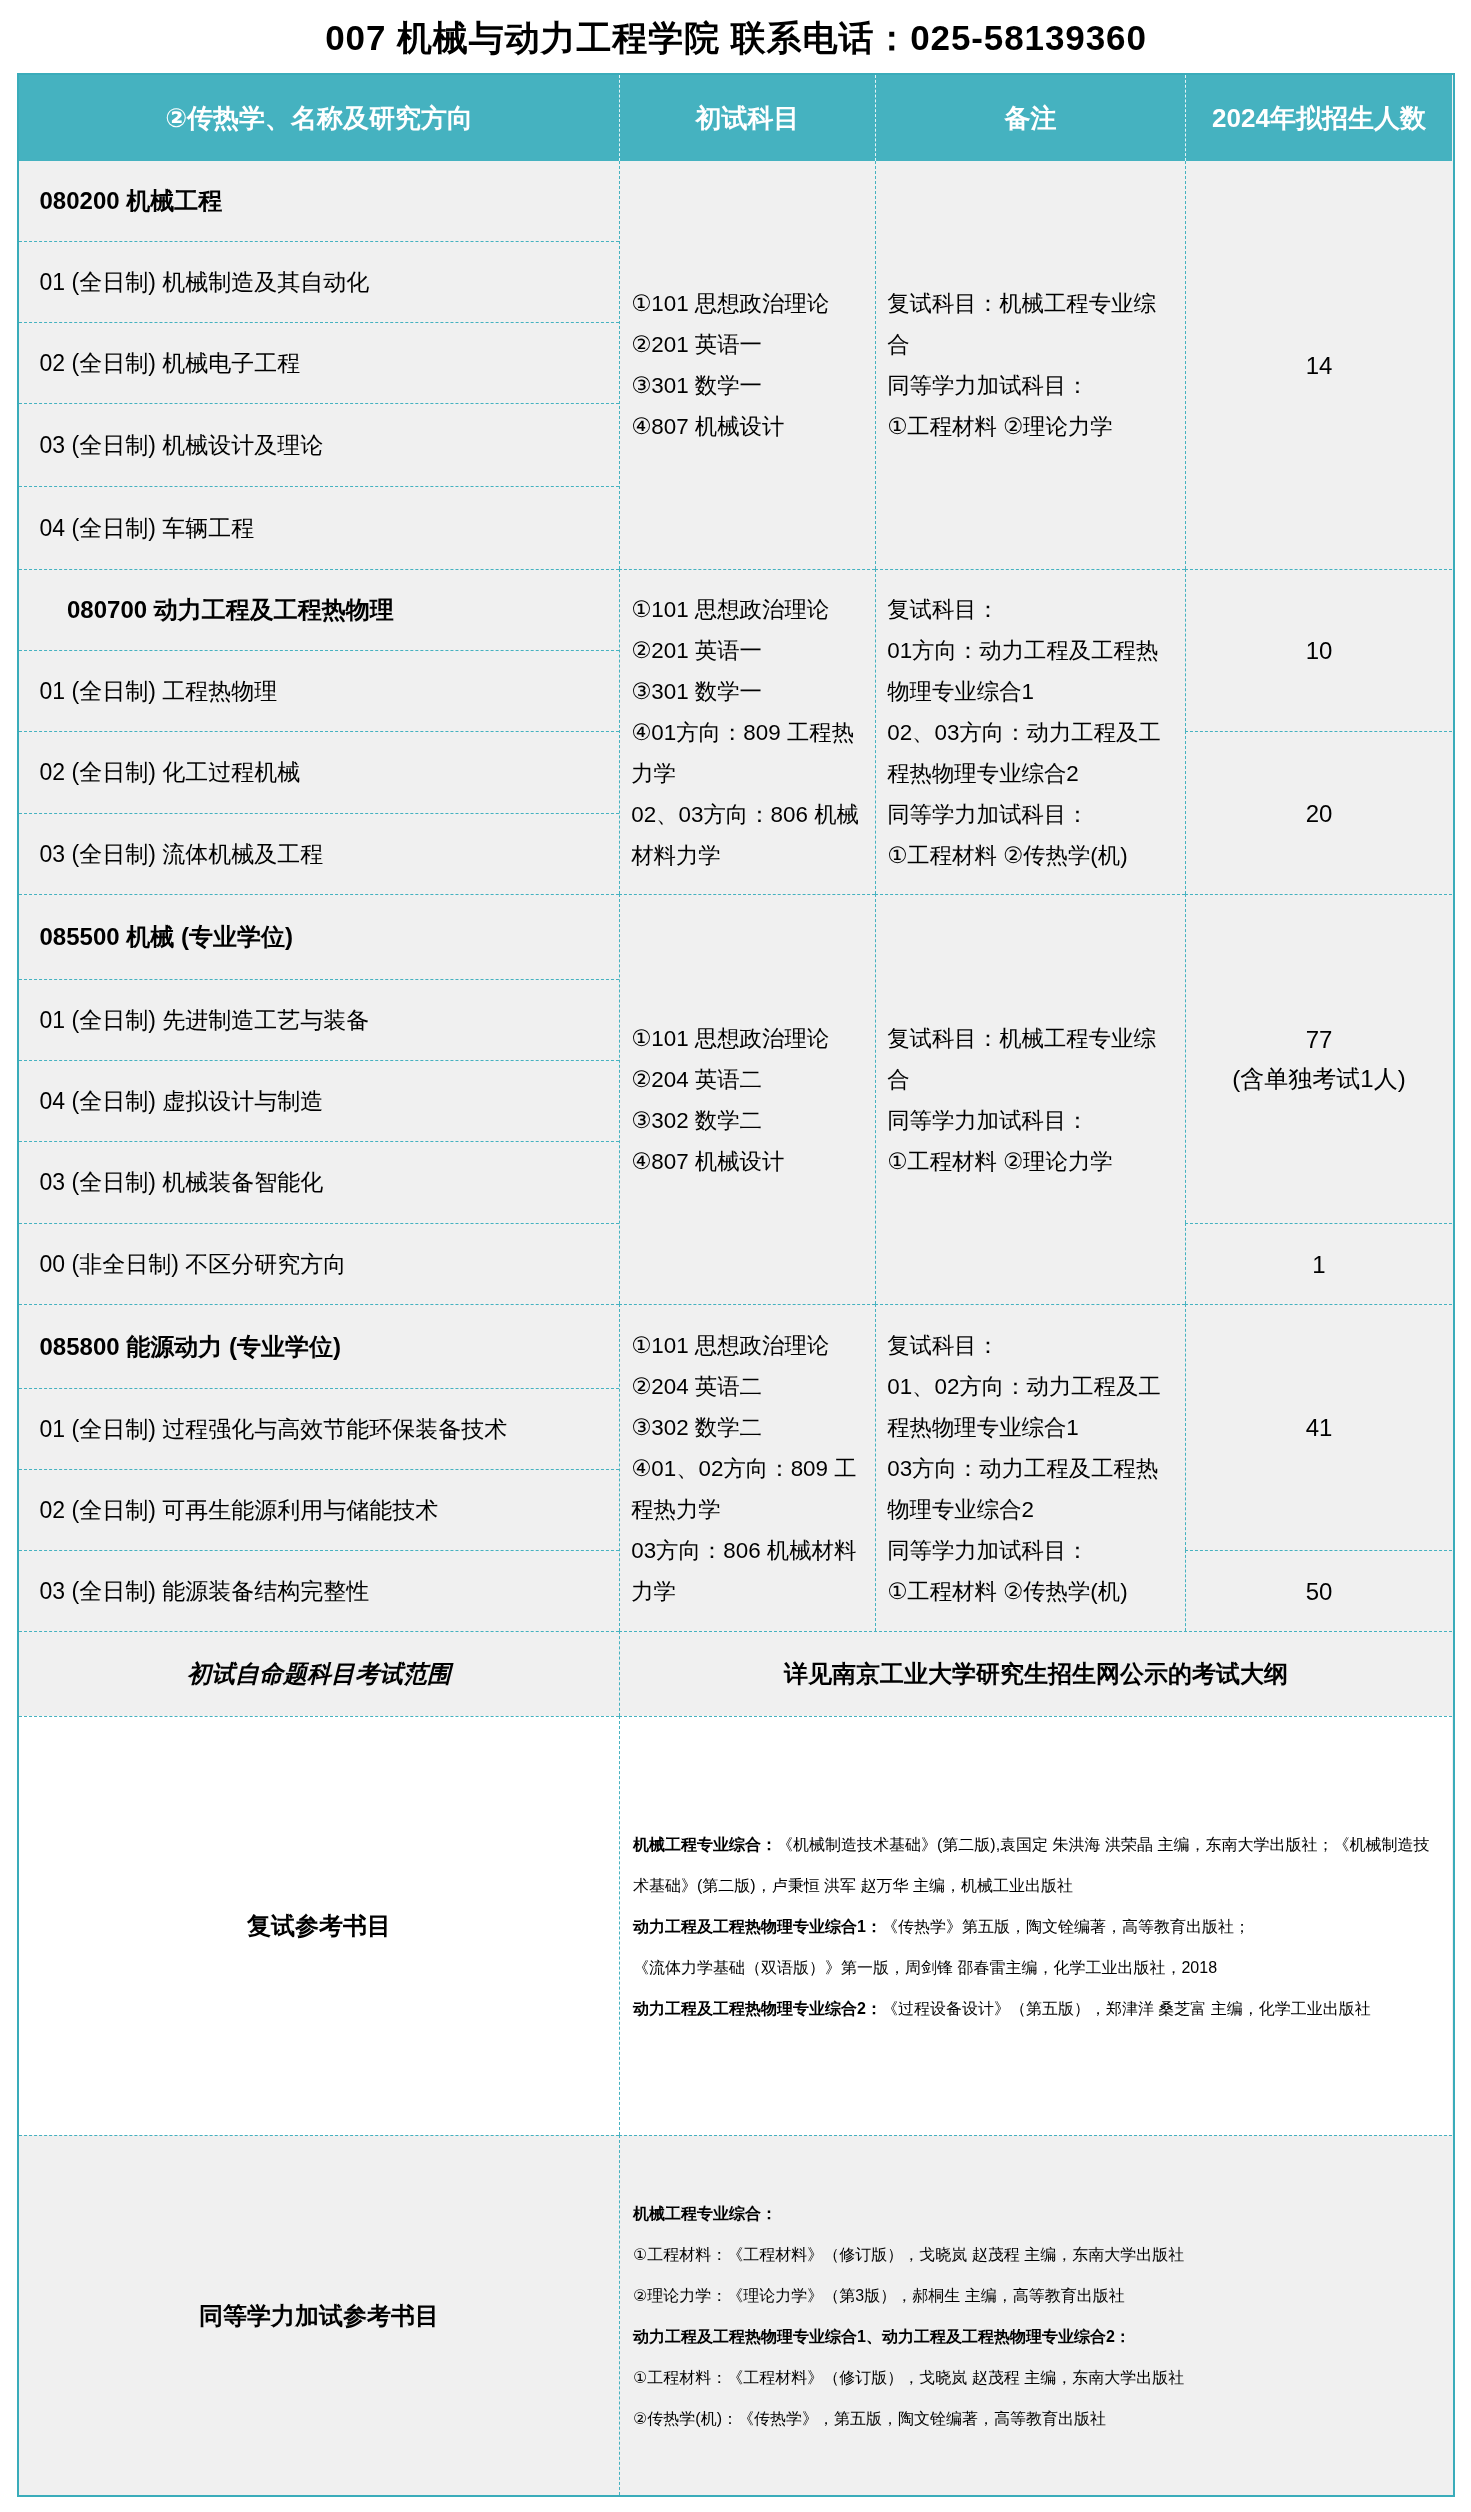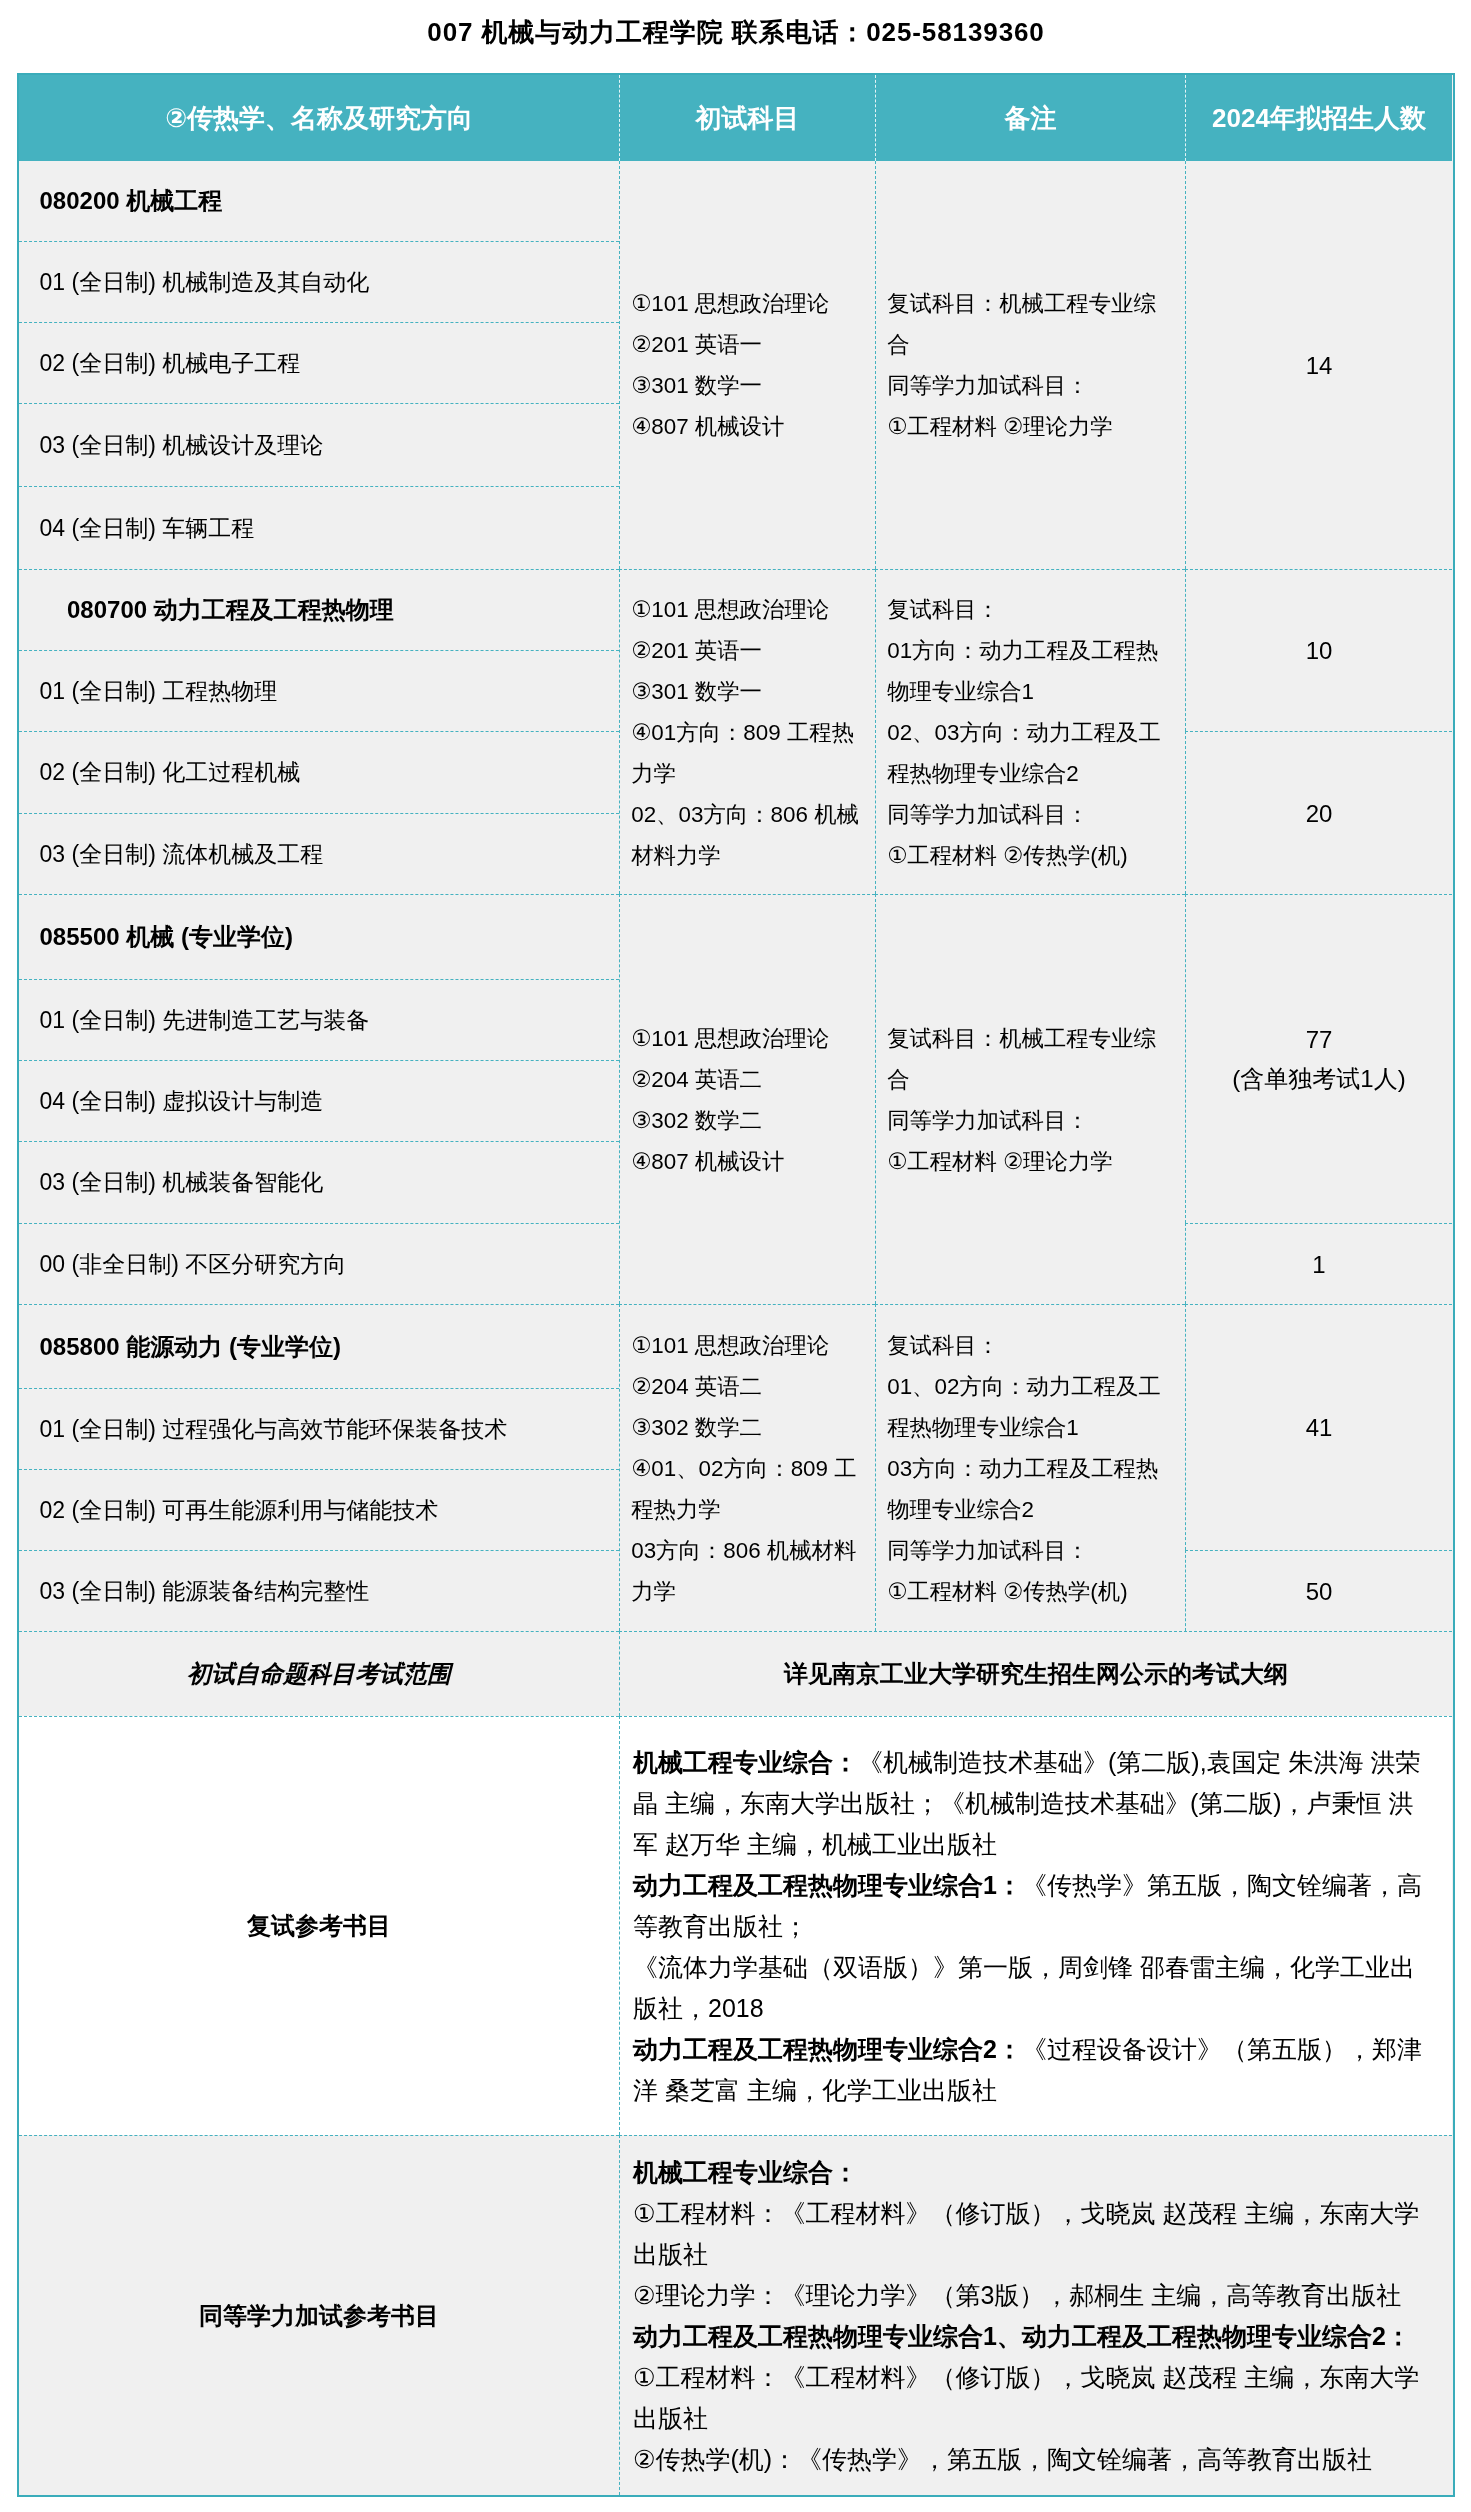"007 机械与动力工程学院 联系电话：025-58139360" .page-title { font-size: 26px -> 35px }
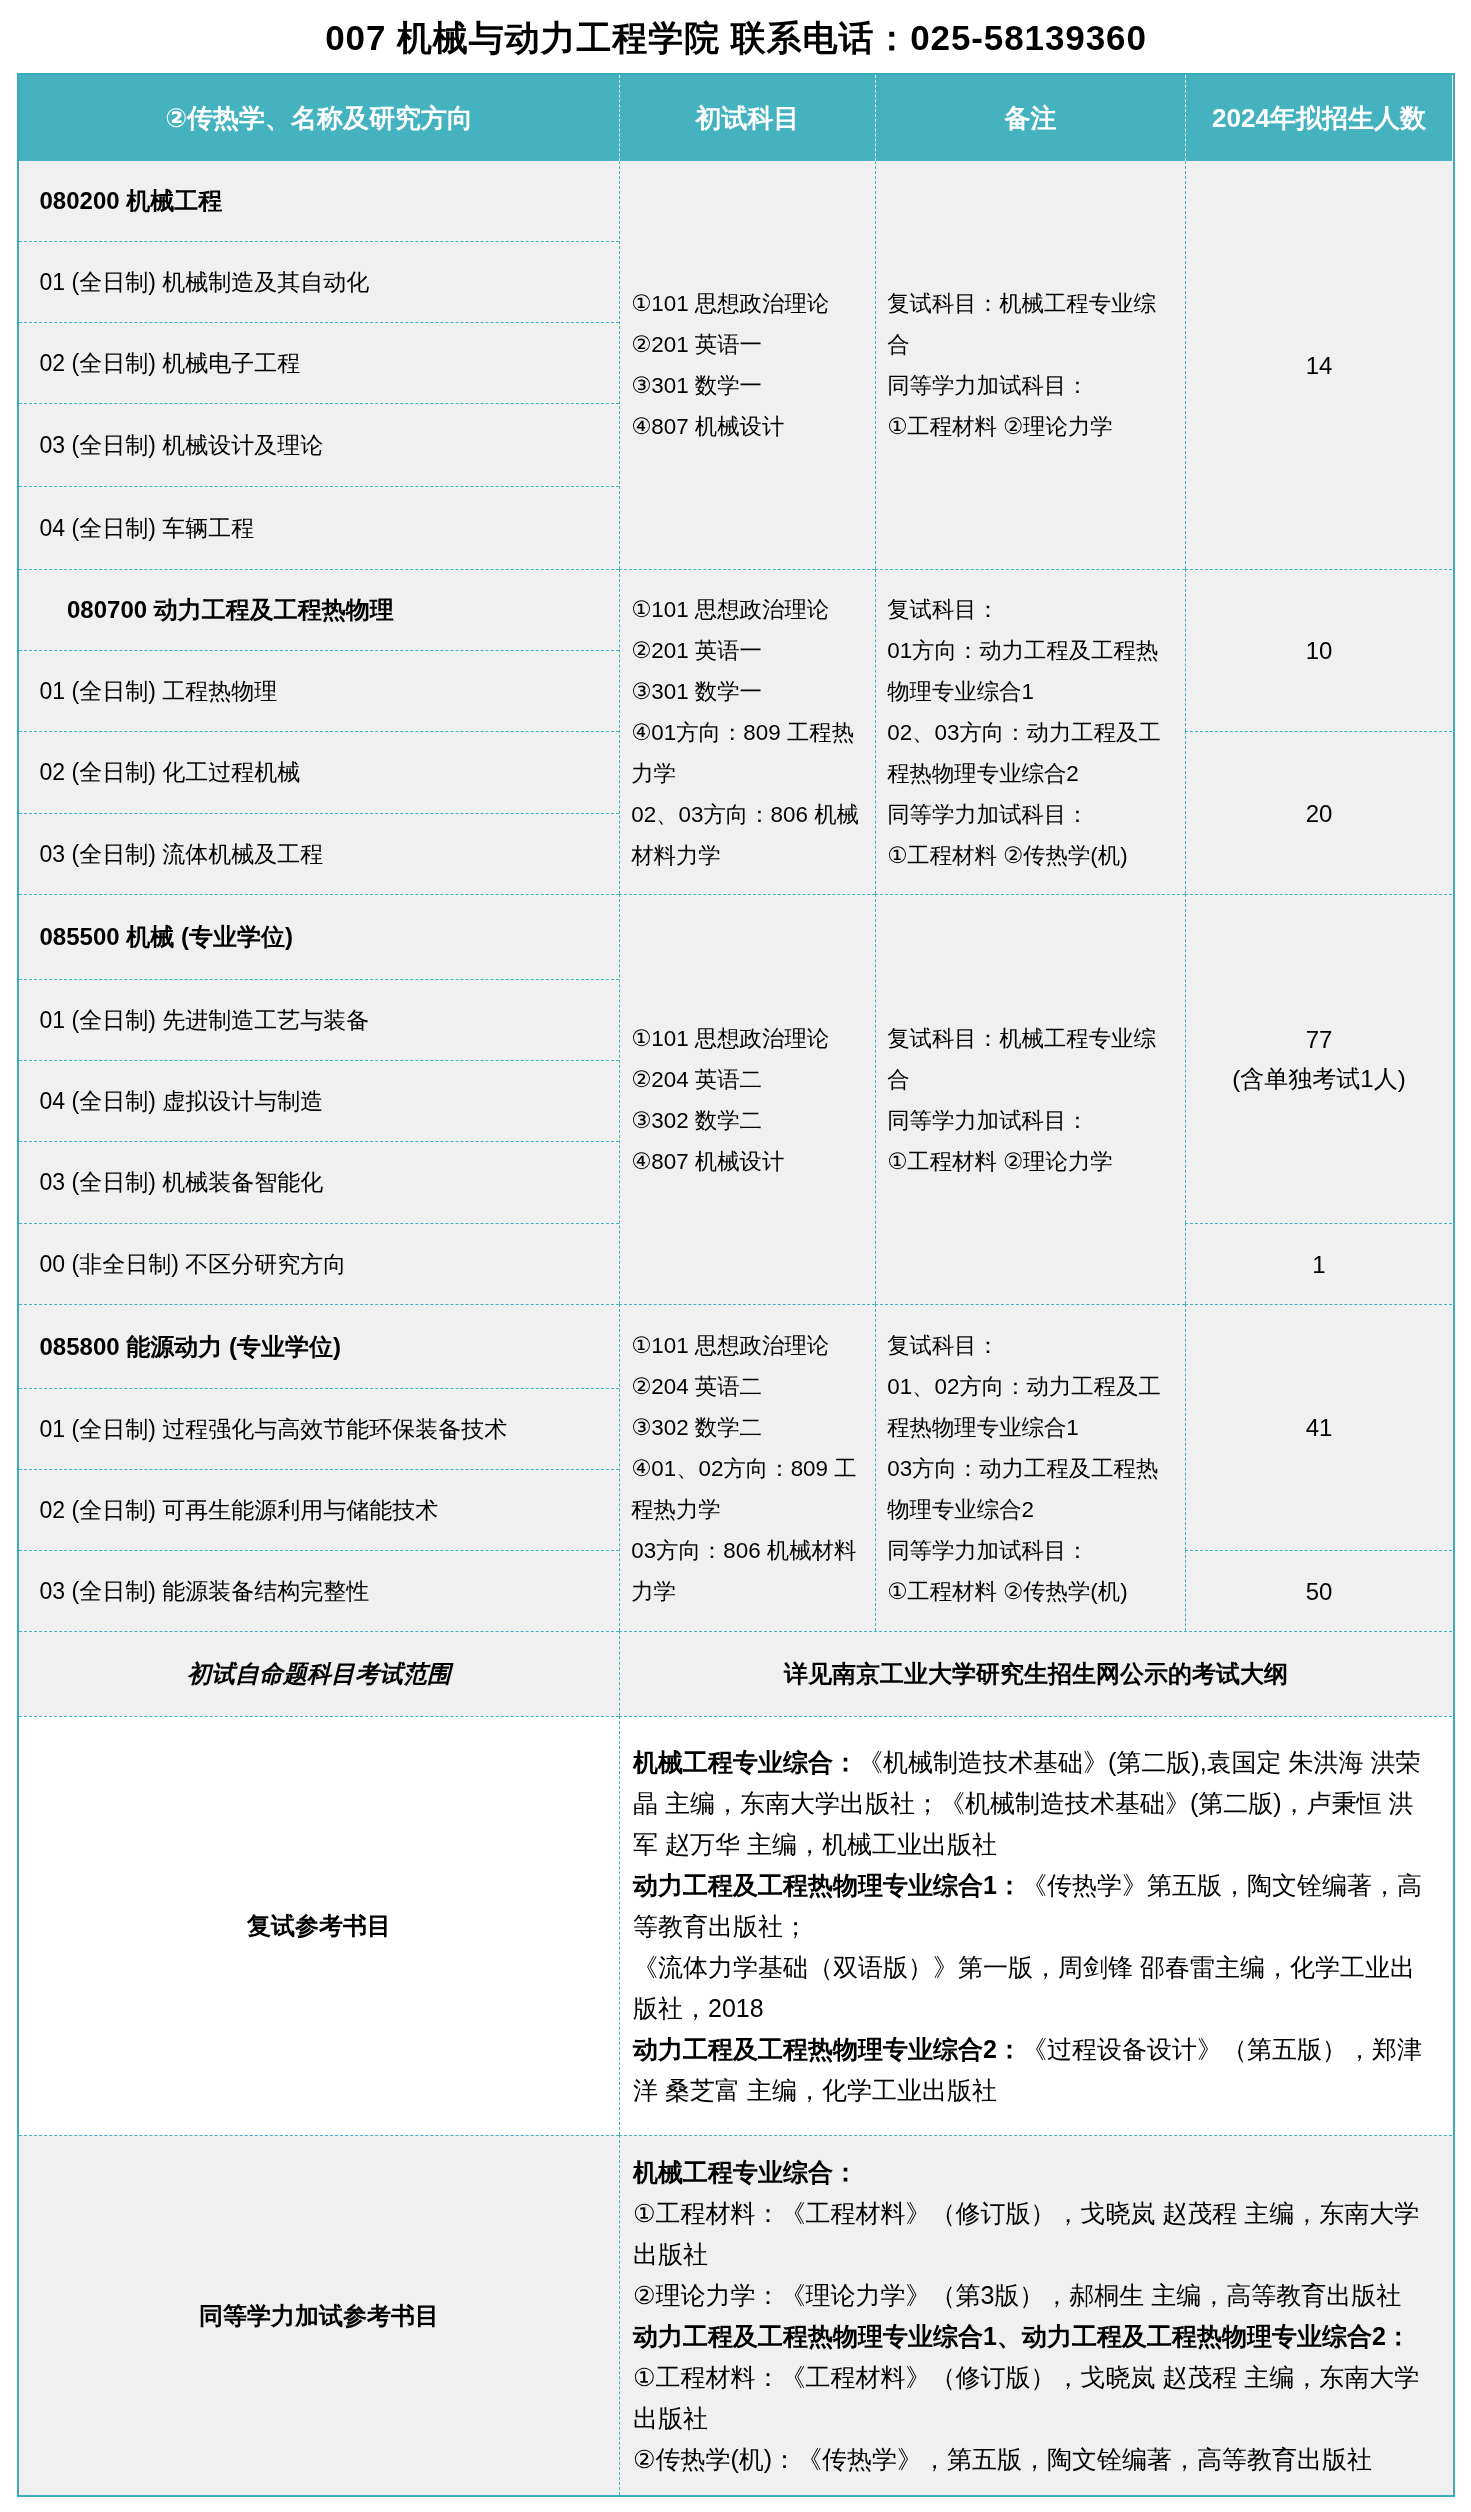"机械工程专业综合：《机械制造技术基础》(第二版),袁国定 朱洪海 洪荣晶" .books-cell { font-size: 25px -> 16px }
